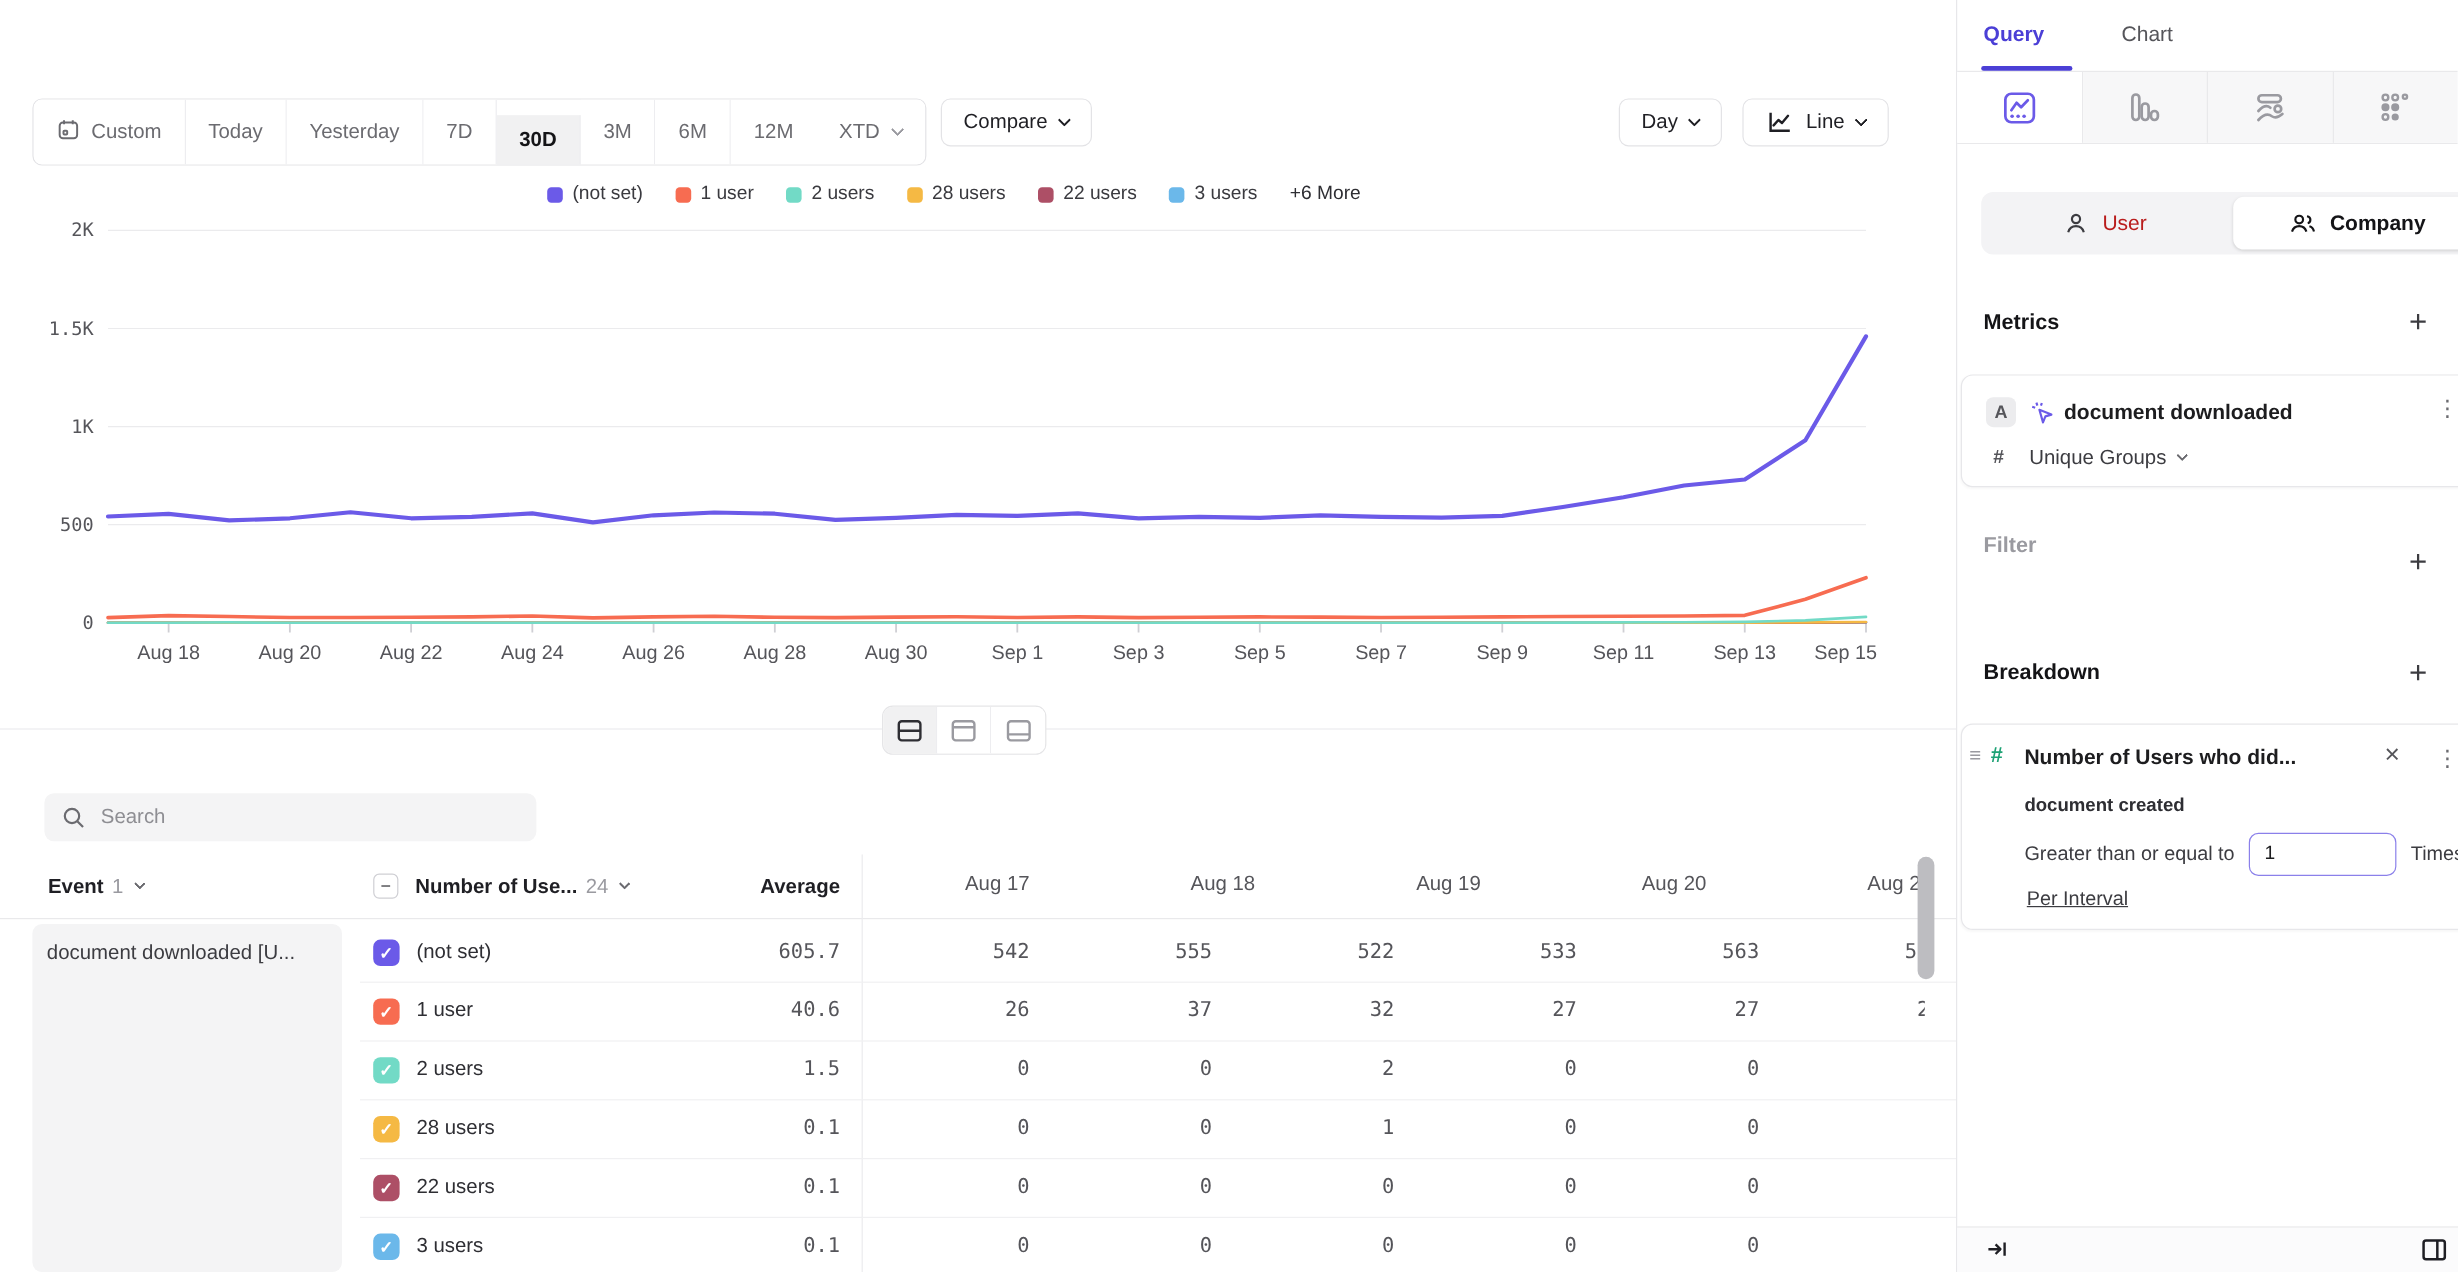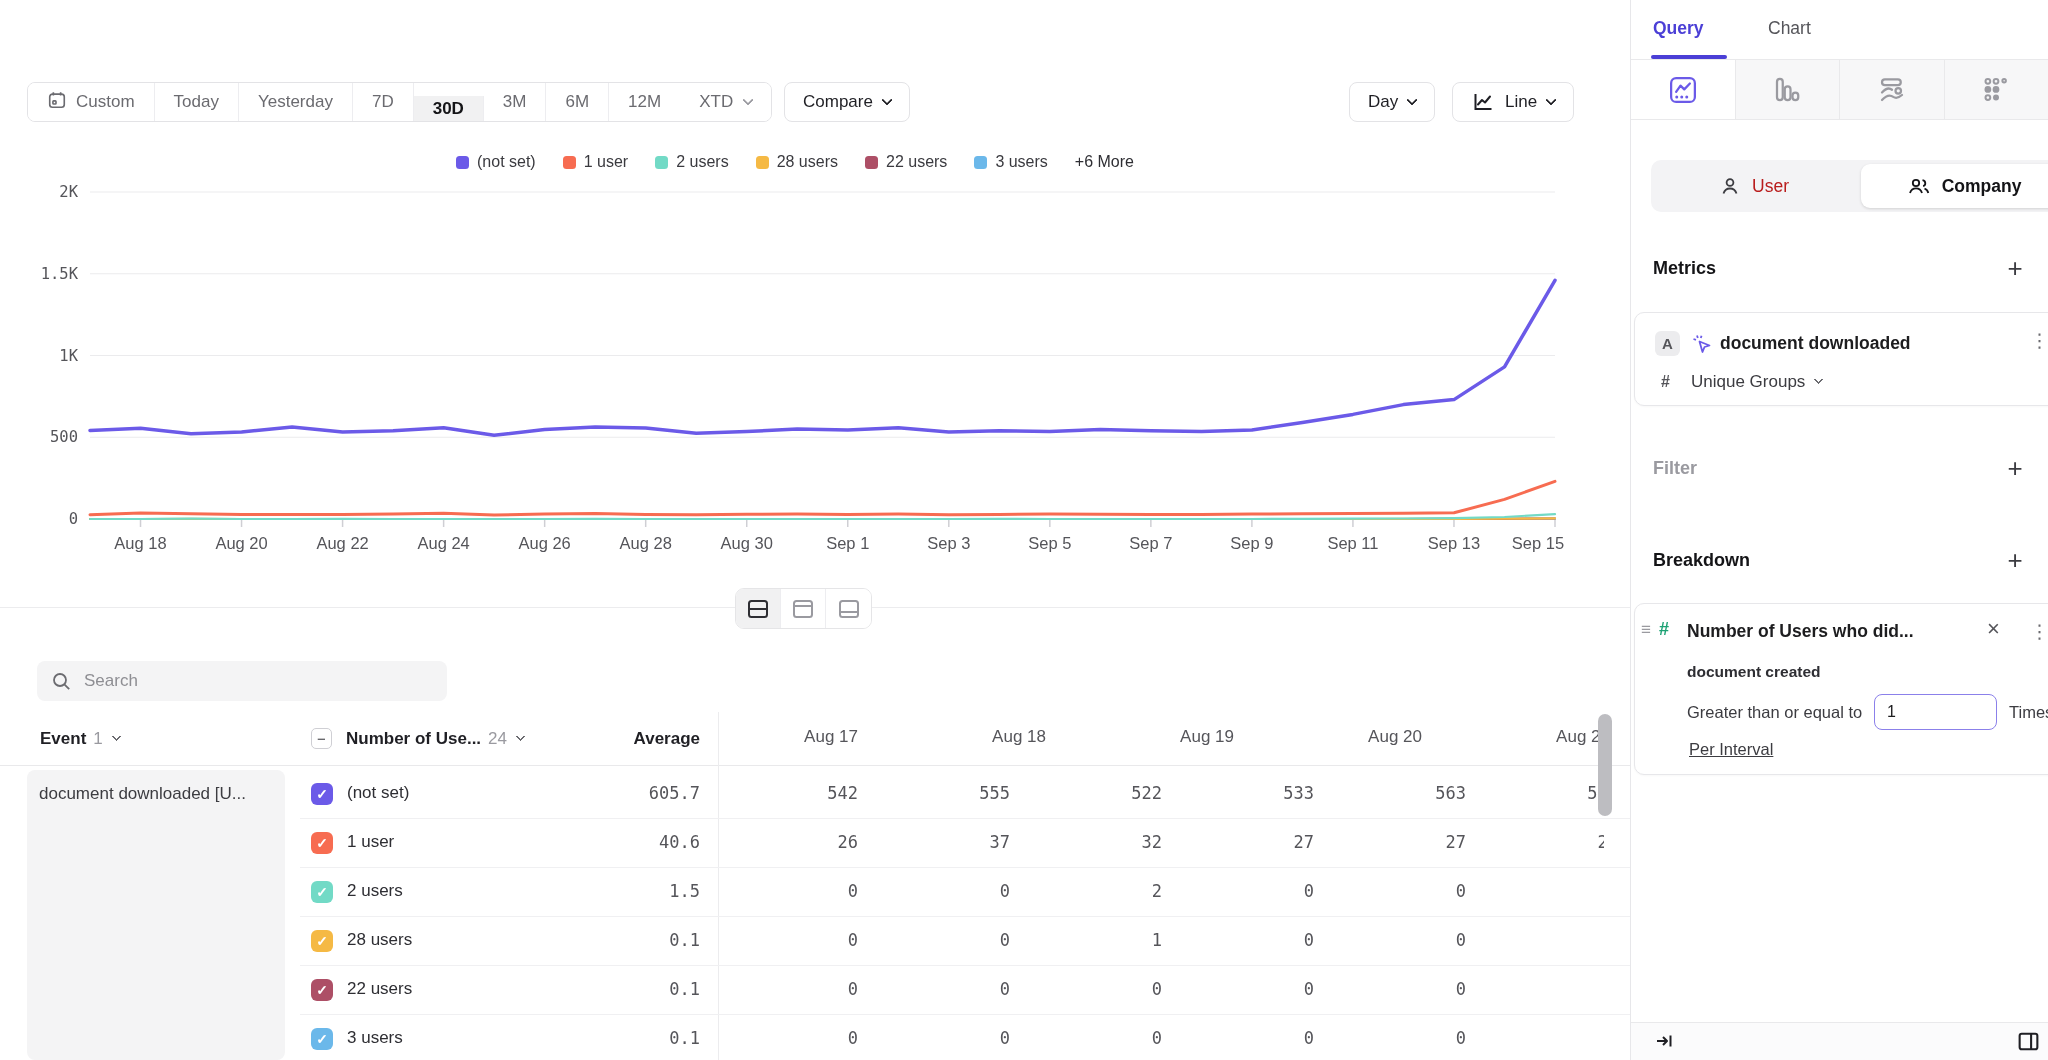"Custom" .range-group { height: 40px -> 56px }
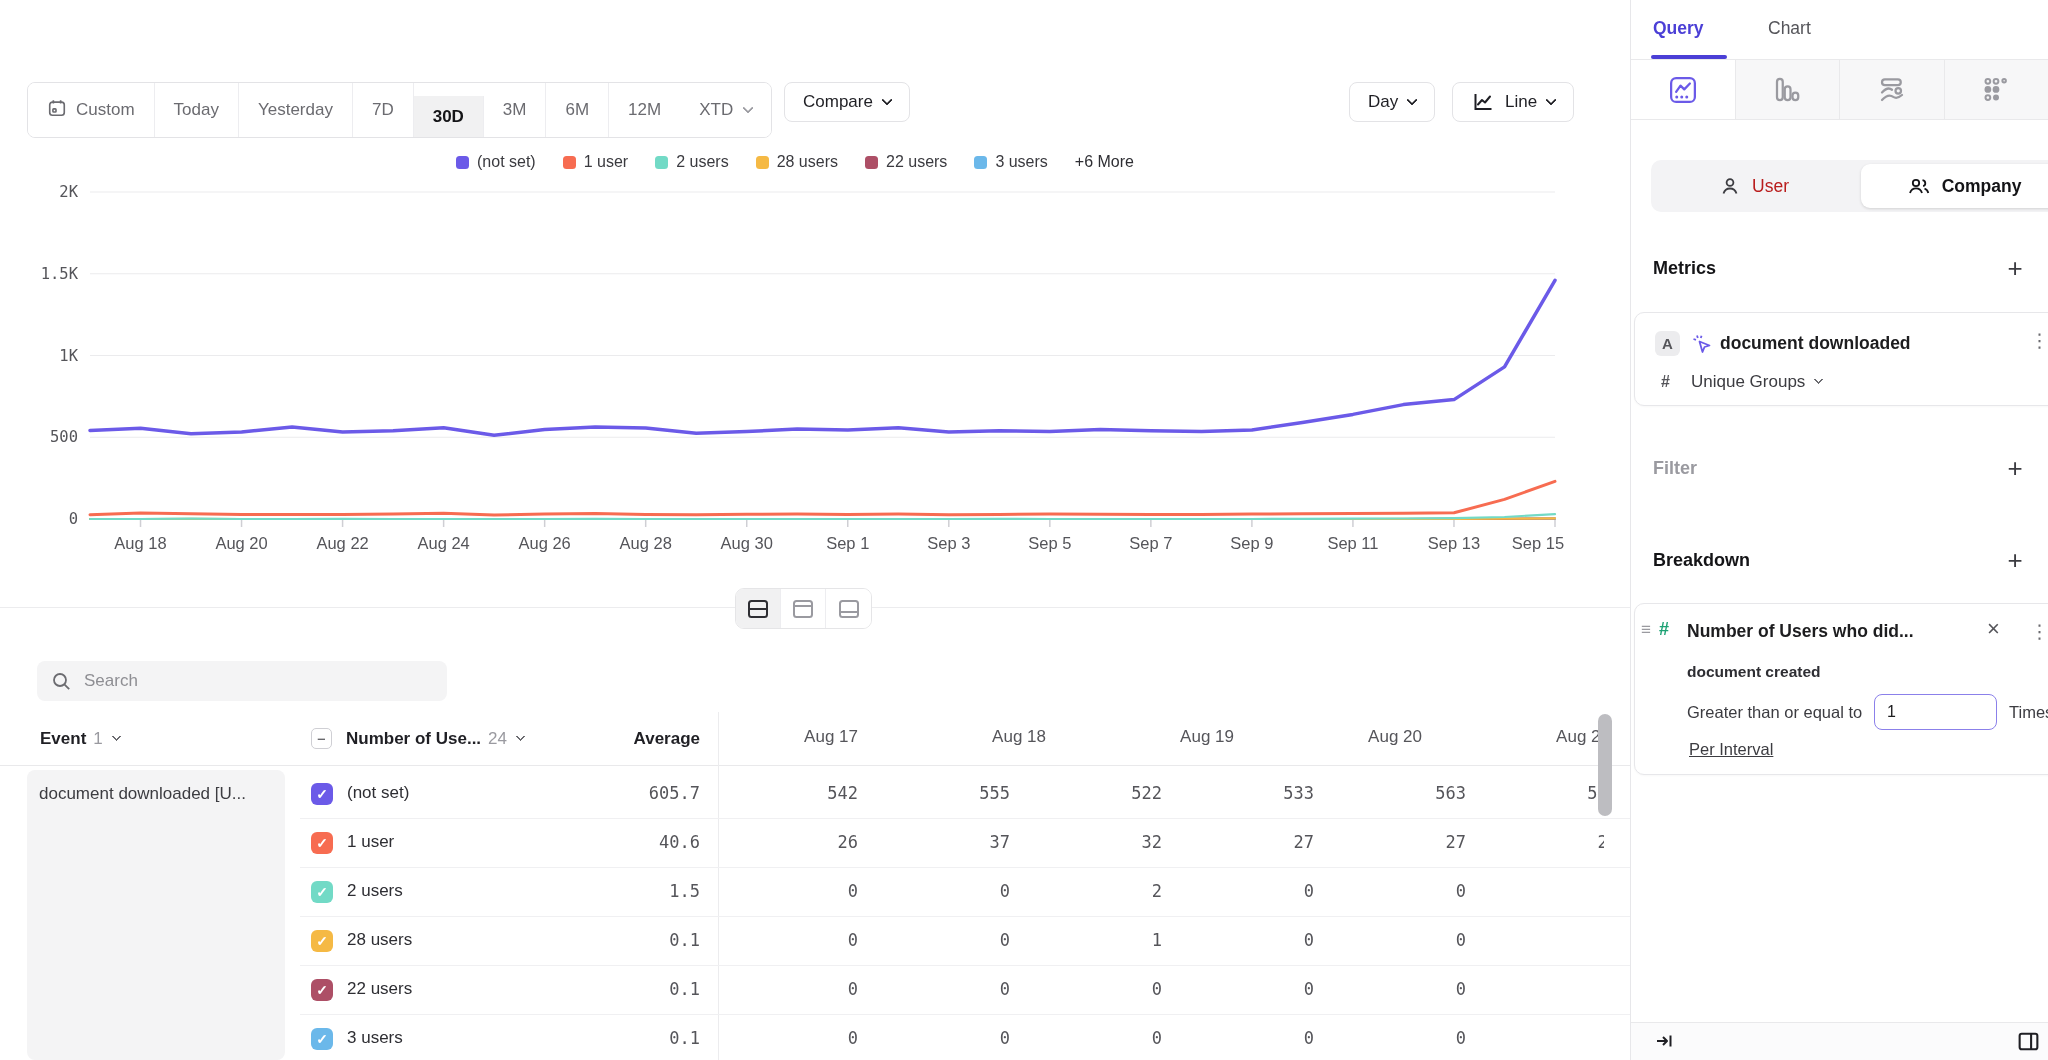"Filter" div.sb-heading { top: 458px -> 444px }
